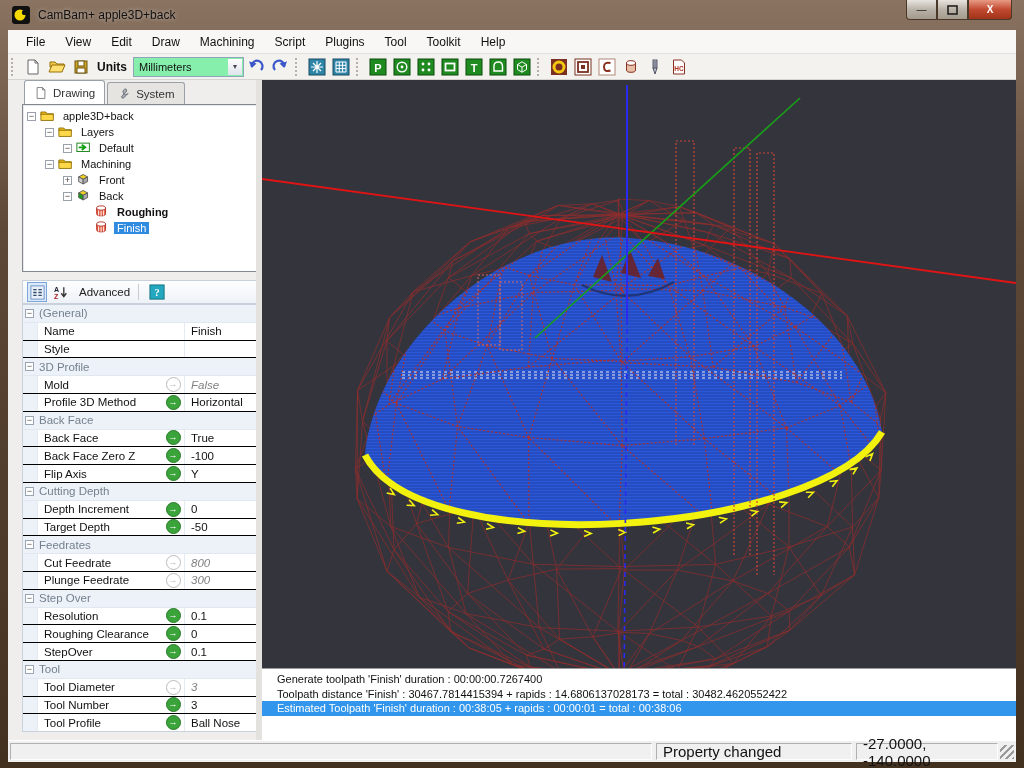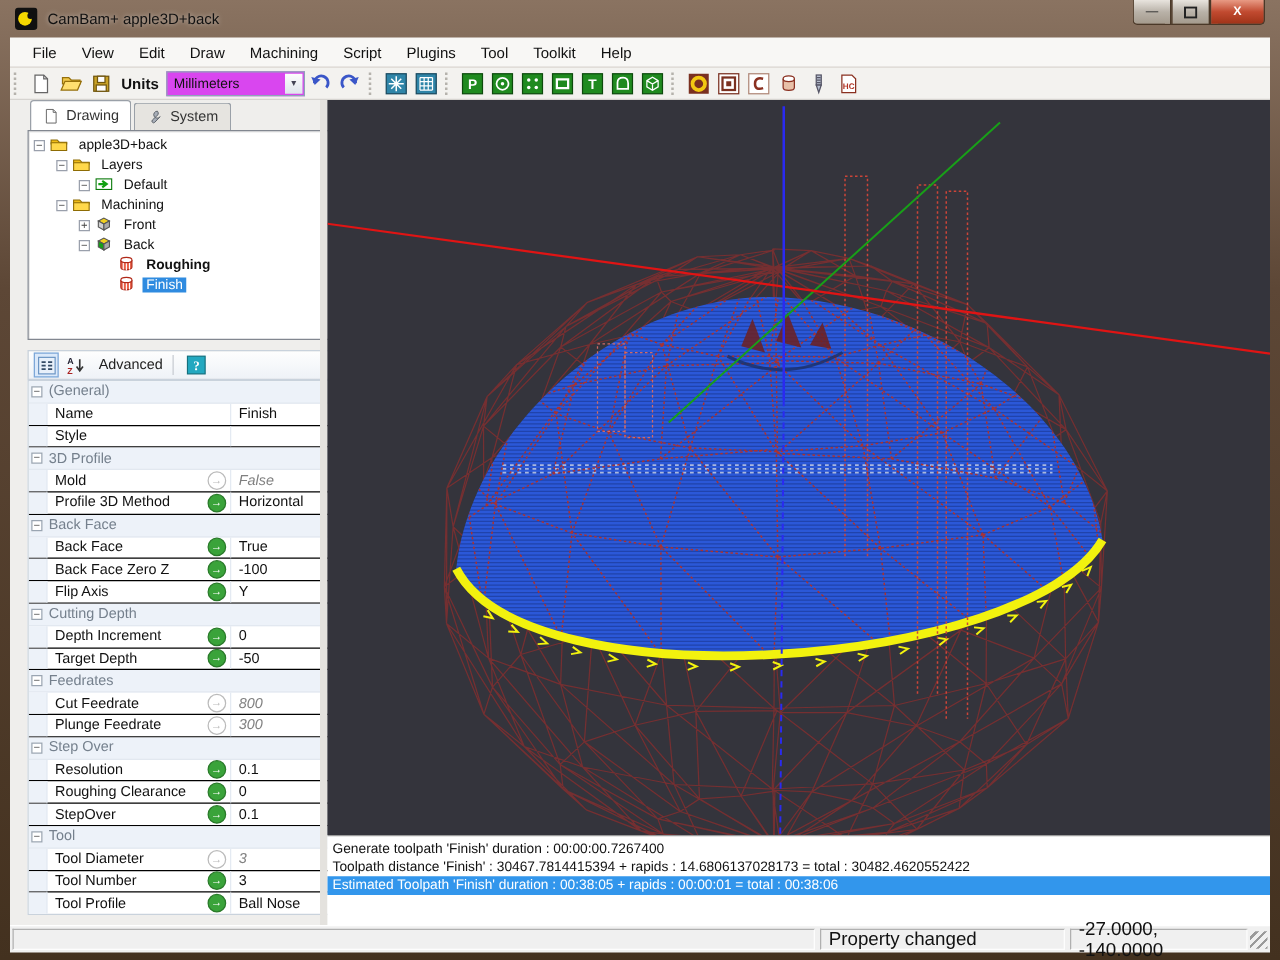"Millimeters" .units-combo { background: #d946ef -> #86efac }
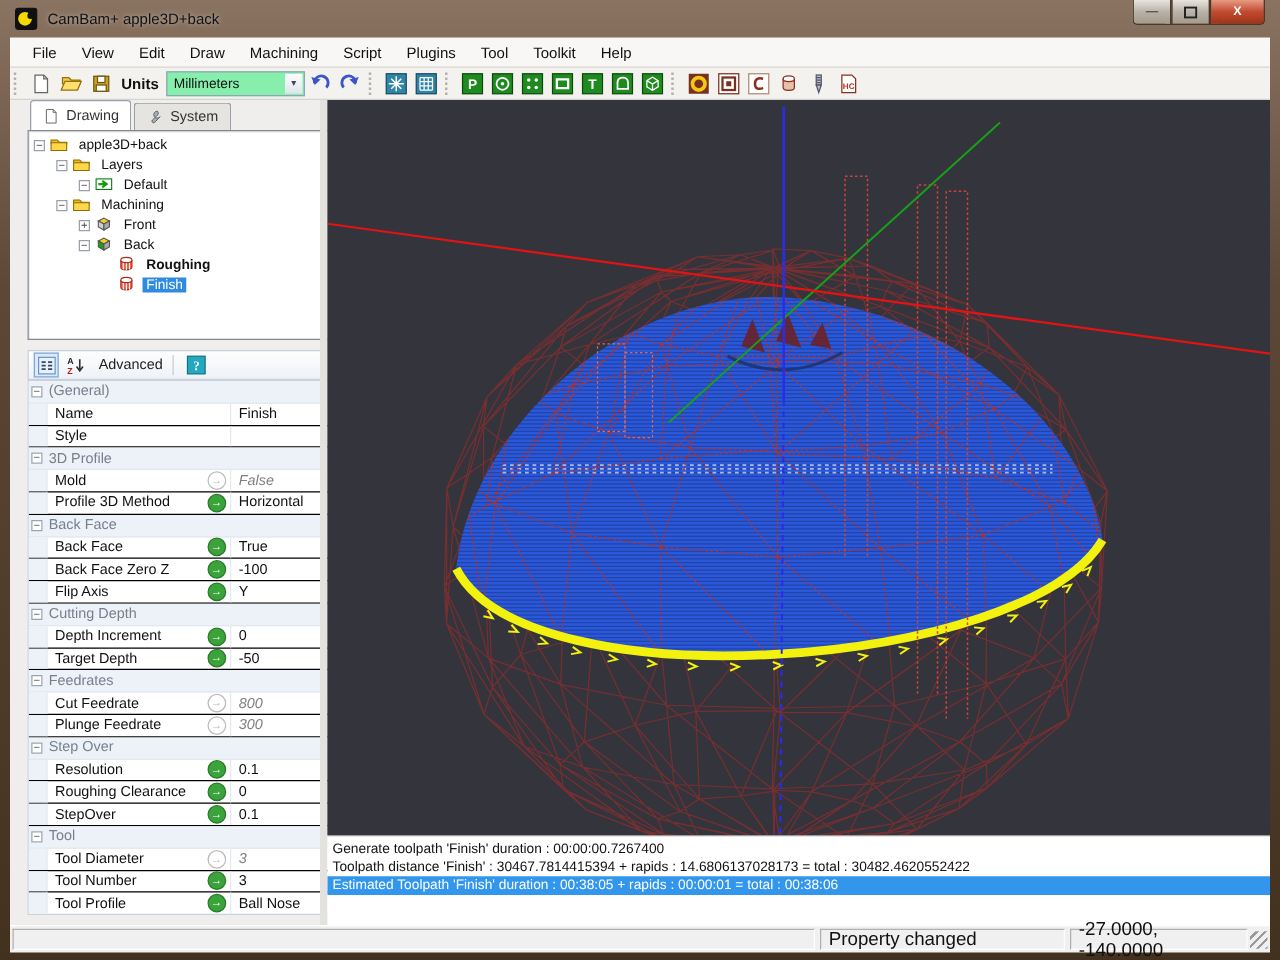"Generate toolpath 'Finish' duration :" .logline { padding-left: 4px -> 15px }
